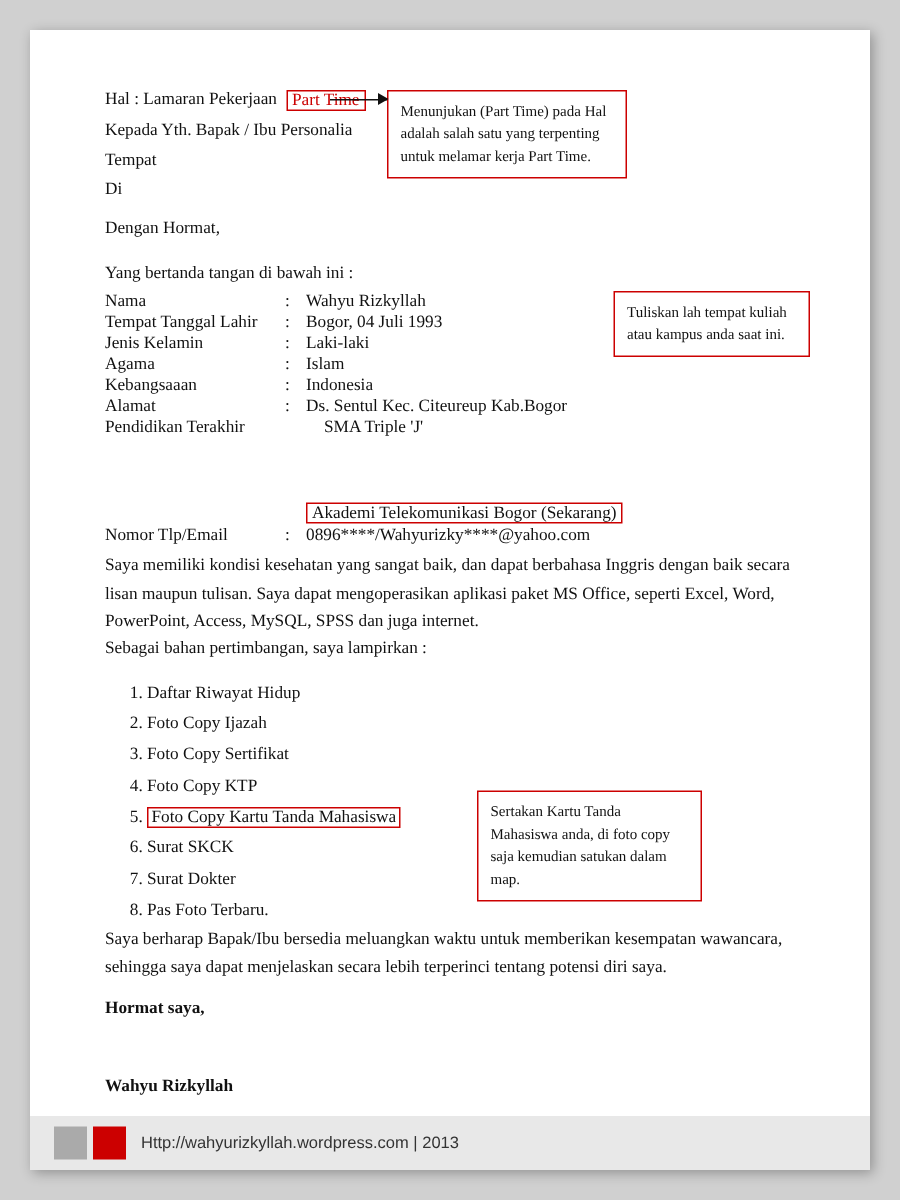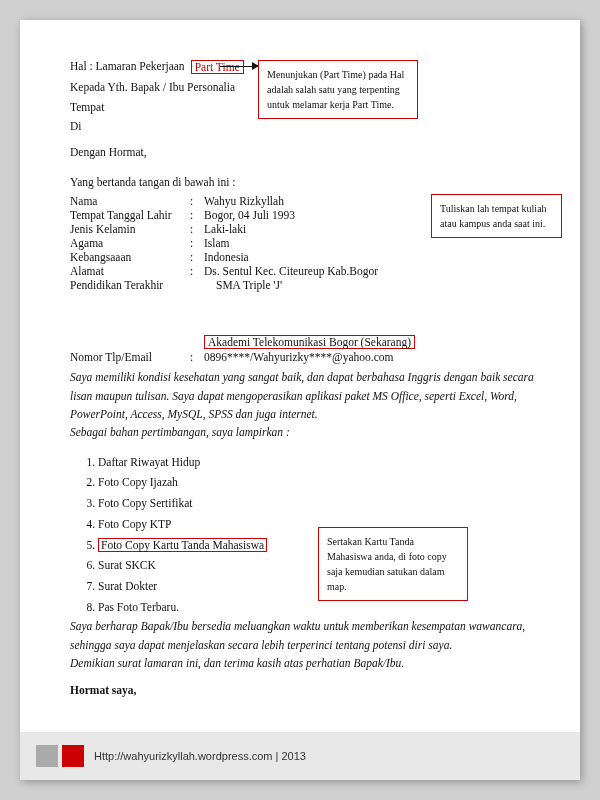"Hal : Lamaran Pekerjaan" .page { padding: 40px 28px 30px 50px -> 40px 50px 30px 50px }
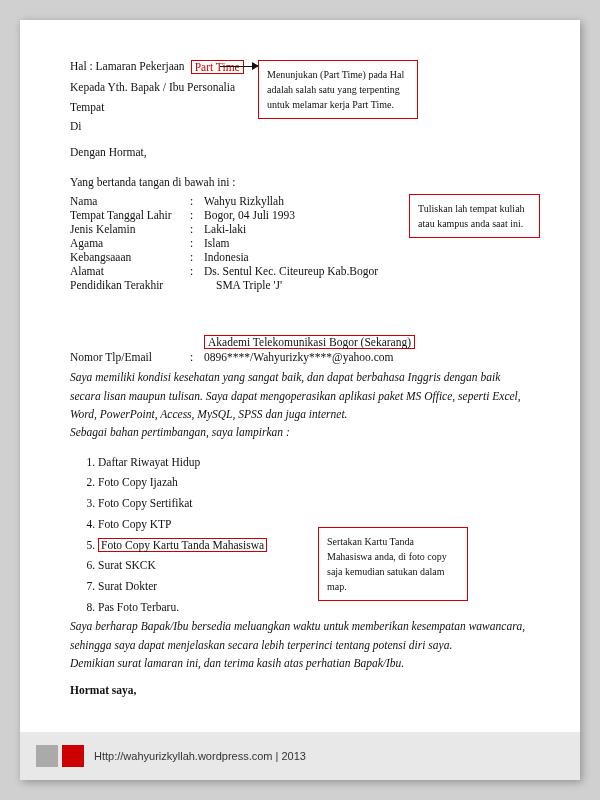"Saya memiliki kondisi kesehatan yang" .paragraph { font-style: italic -> none }
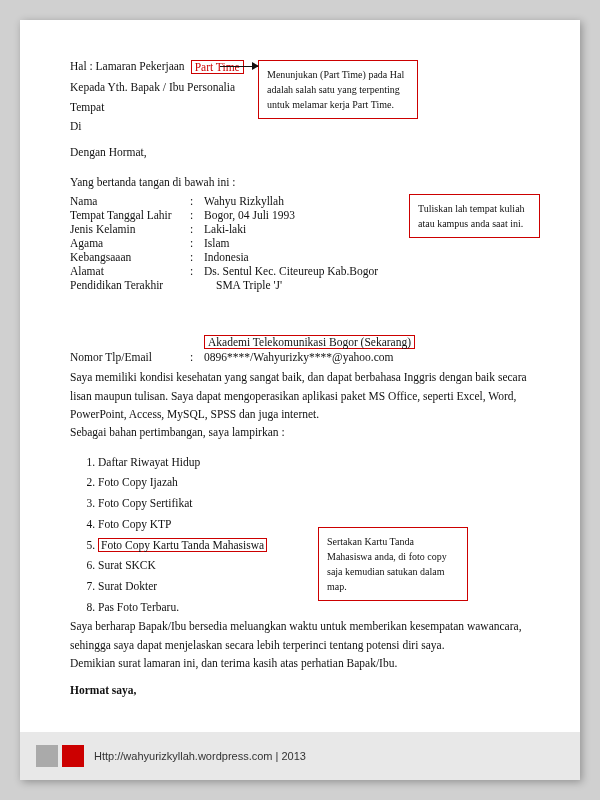"Demikian surat lamaran ini, dan" div.paragraph { html: <div>Demikian surat lamaran ini, dan terima kasih atas perhatian Bapak/Ibu.</div> -> none }
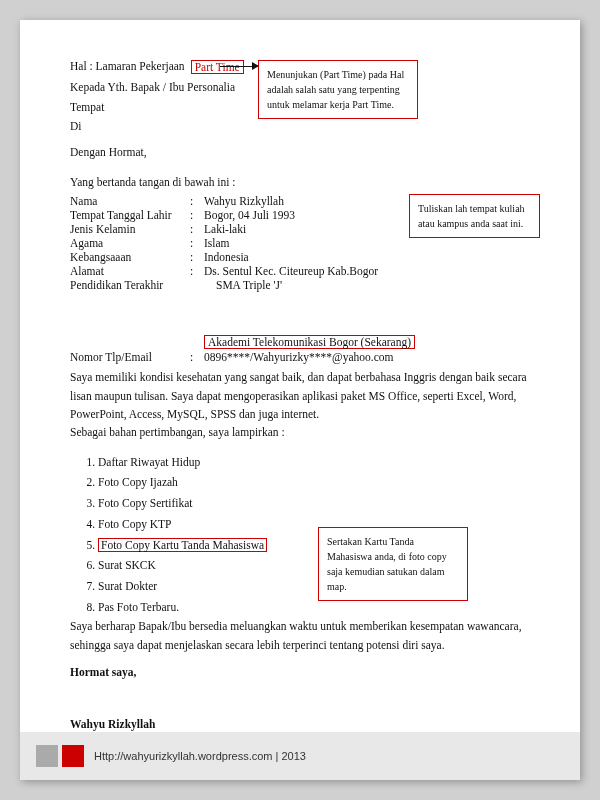"Http://wahyurizkyllah.wordpress.com |" .footer-bar { height: 48px -> 36px }
